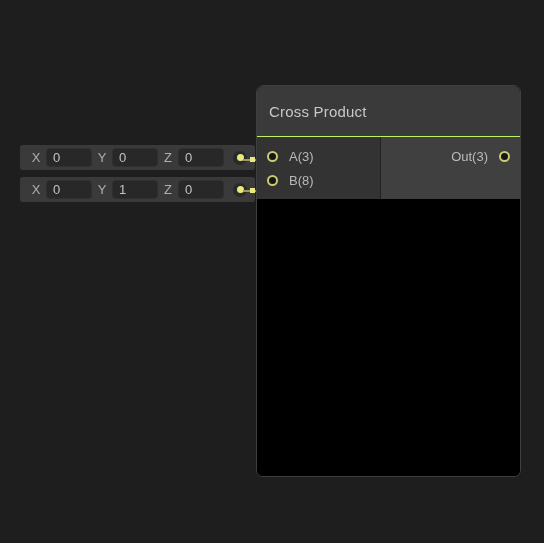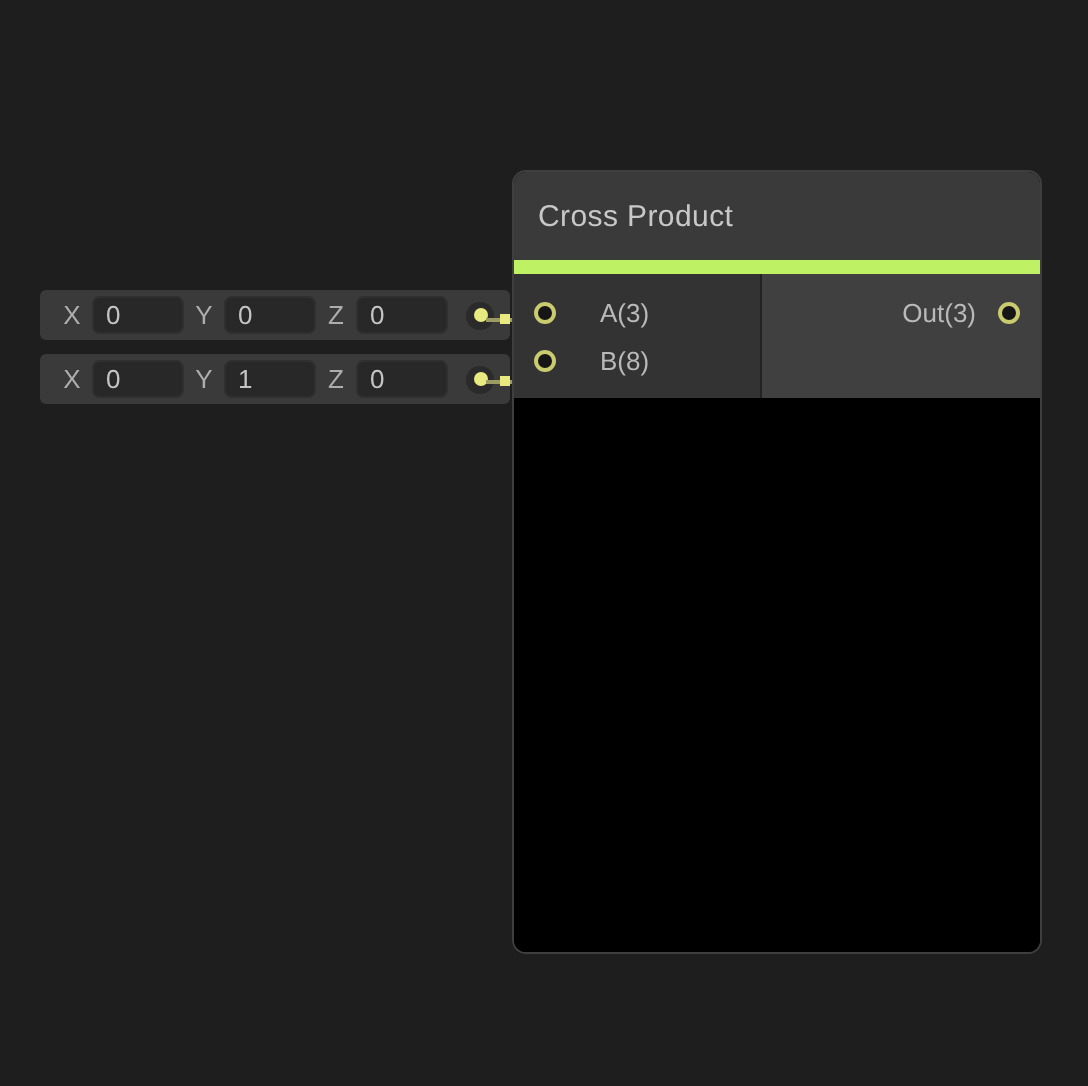"Cross Product" .node-header { border-bottom: 7px solid #bef264 -> 1px solid #bef264 }
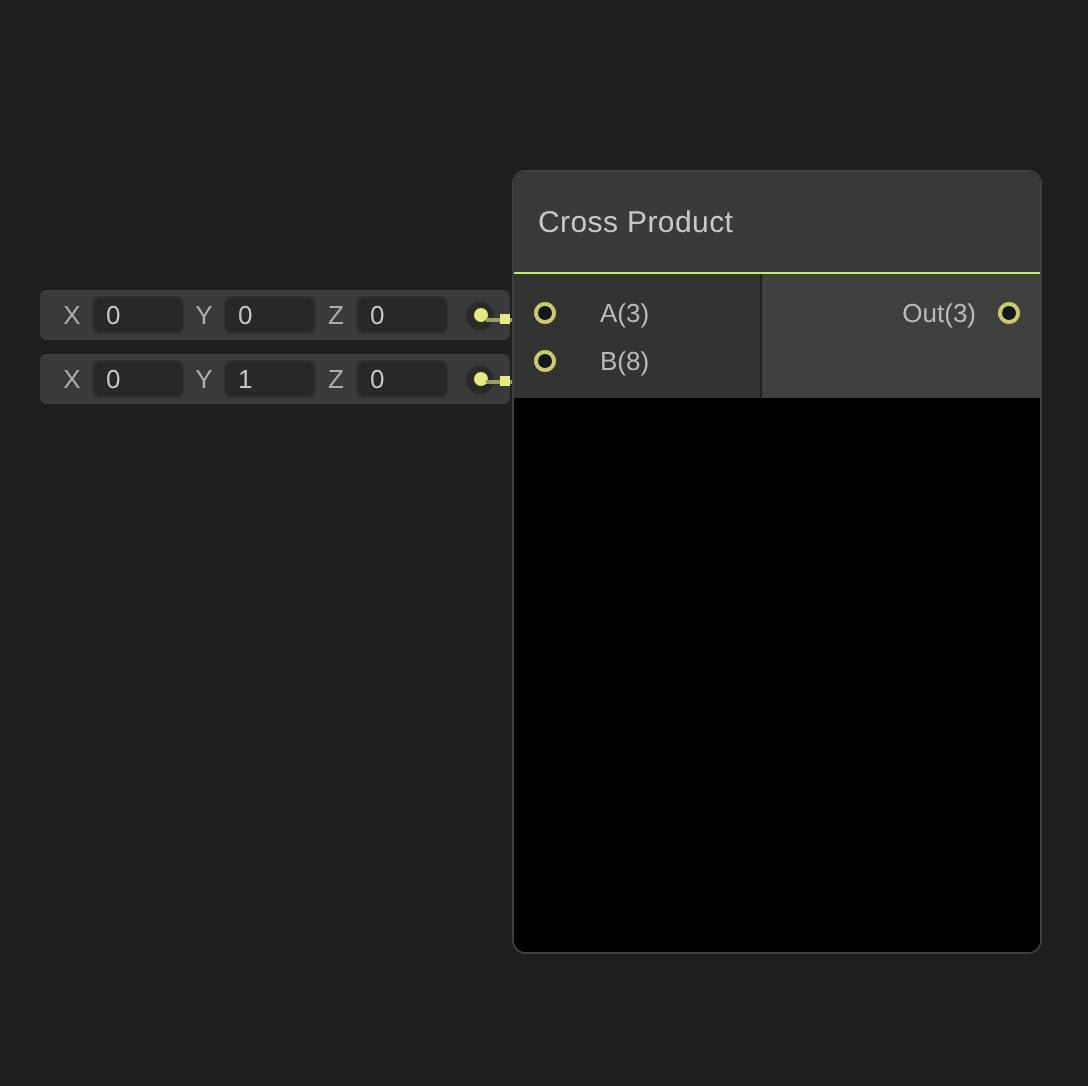"A(3)" .port-in .port-label { margin-left: 22px -> 11px }
